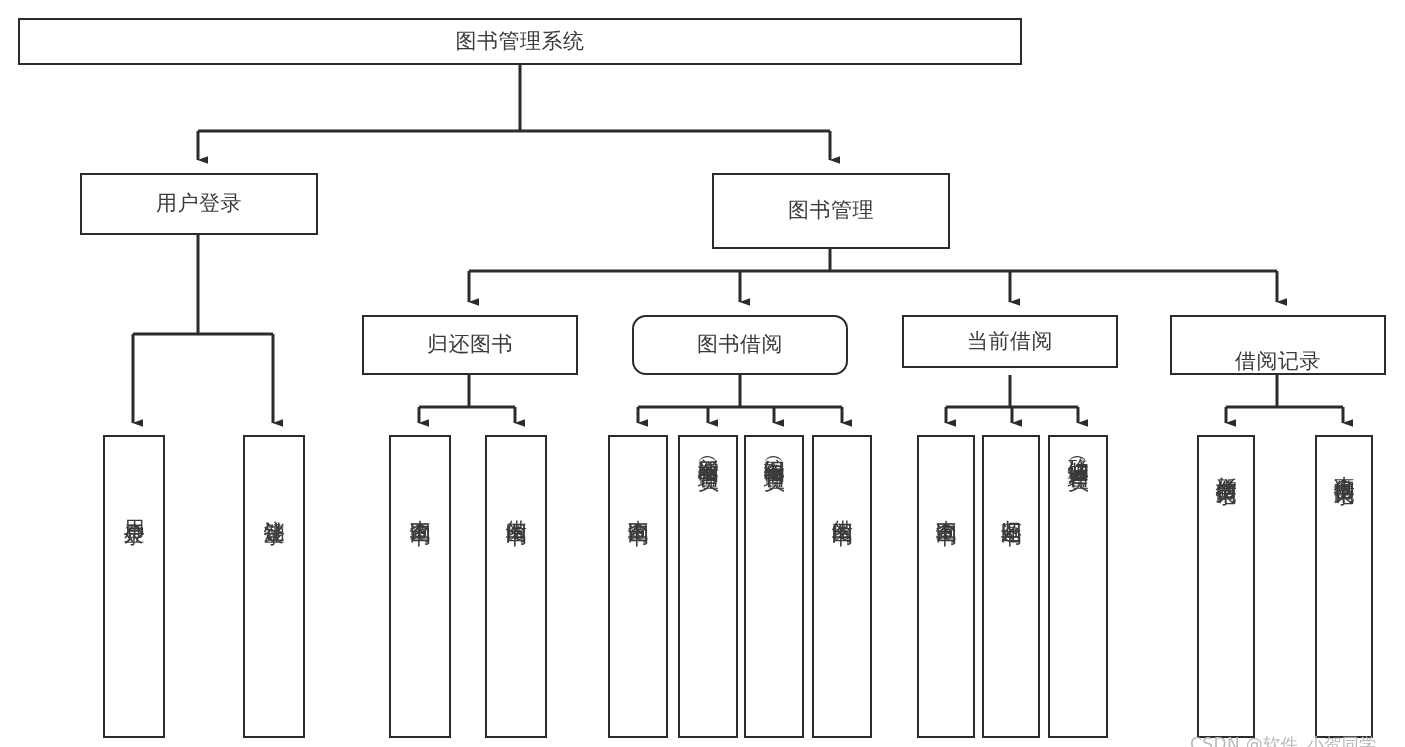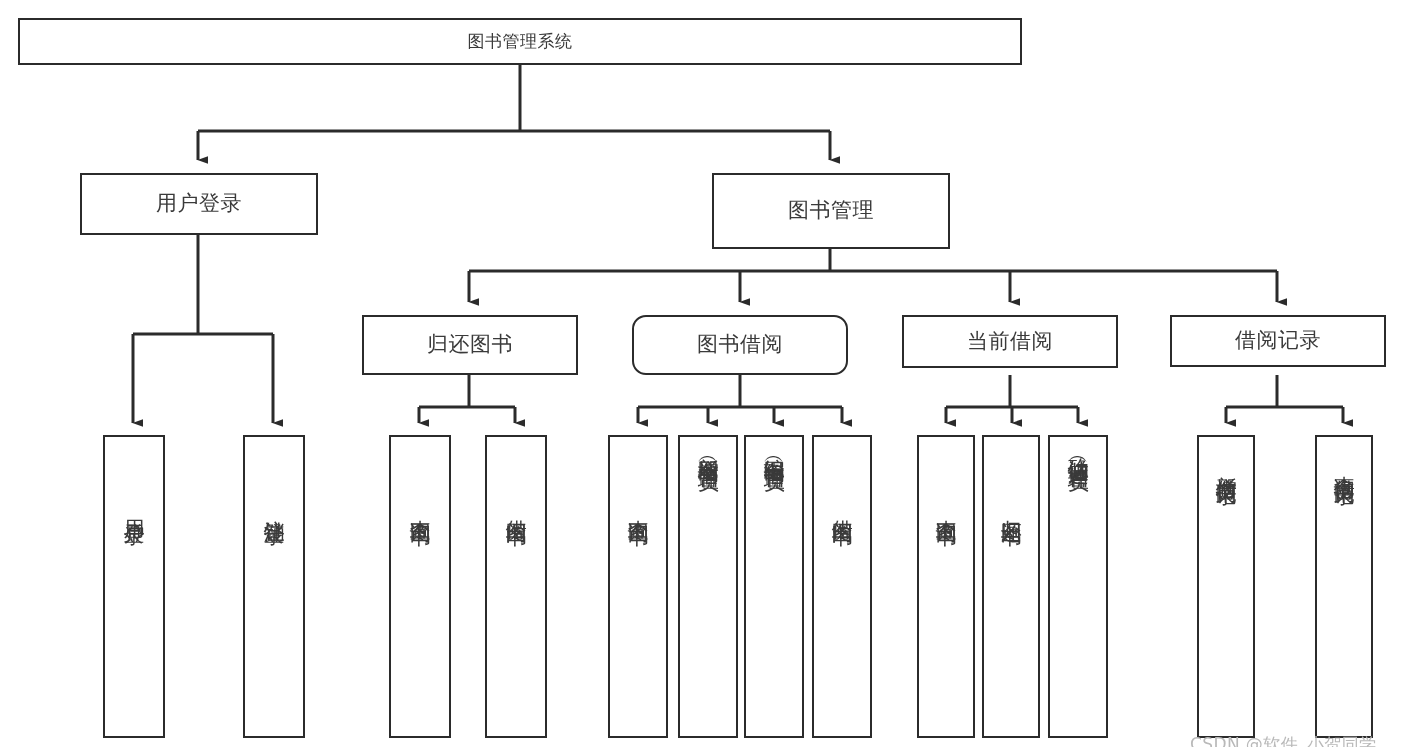"图书管理系统" .node.root .node-label { font-size: 17px -> 21px }
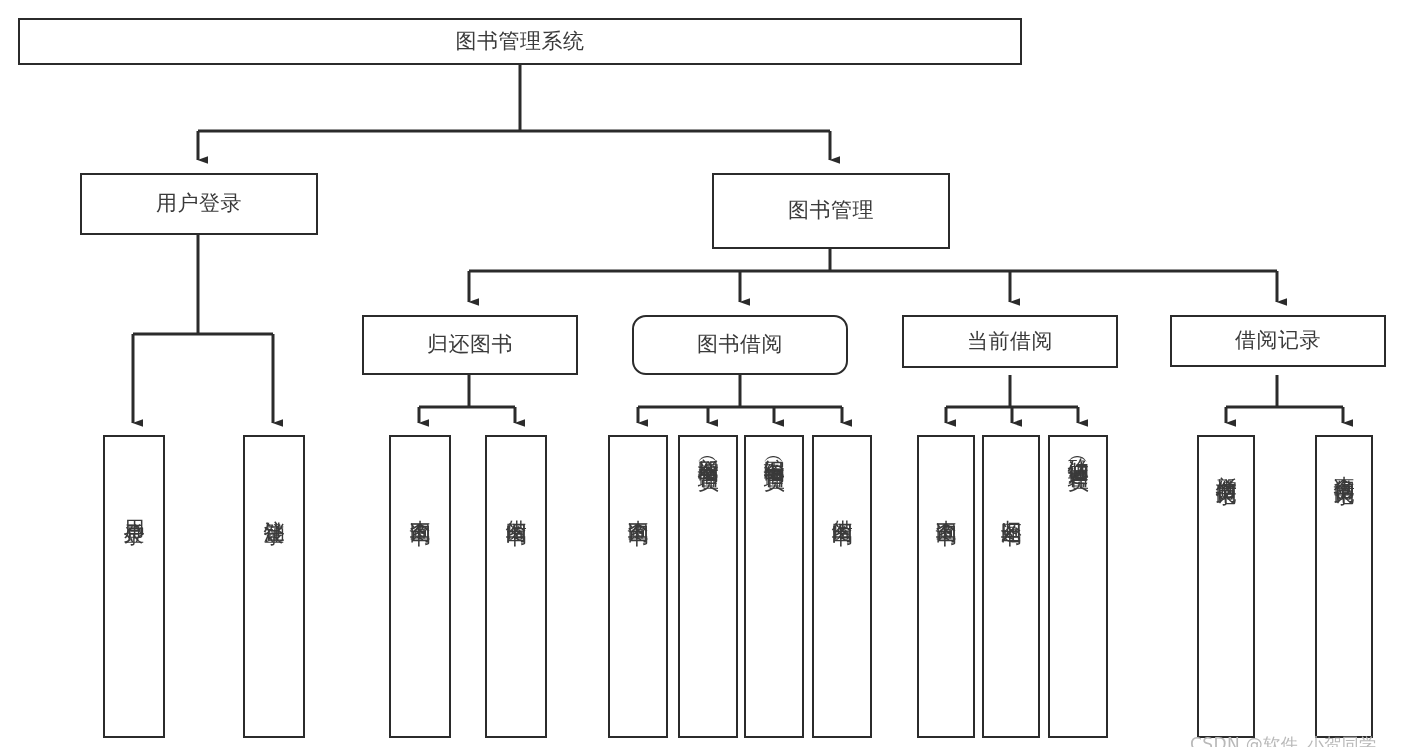"借阅记录" div.node { align-items: none -> flex-end; height: 52px -> 60px }
